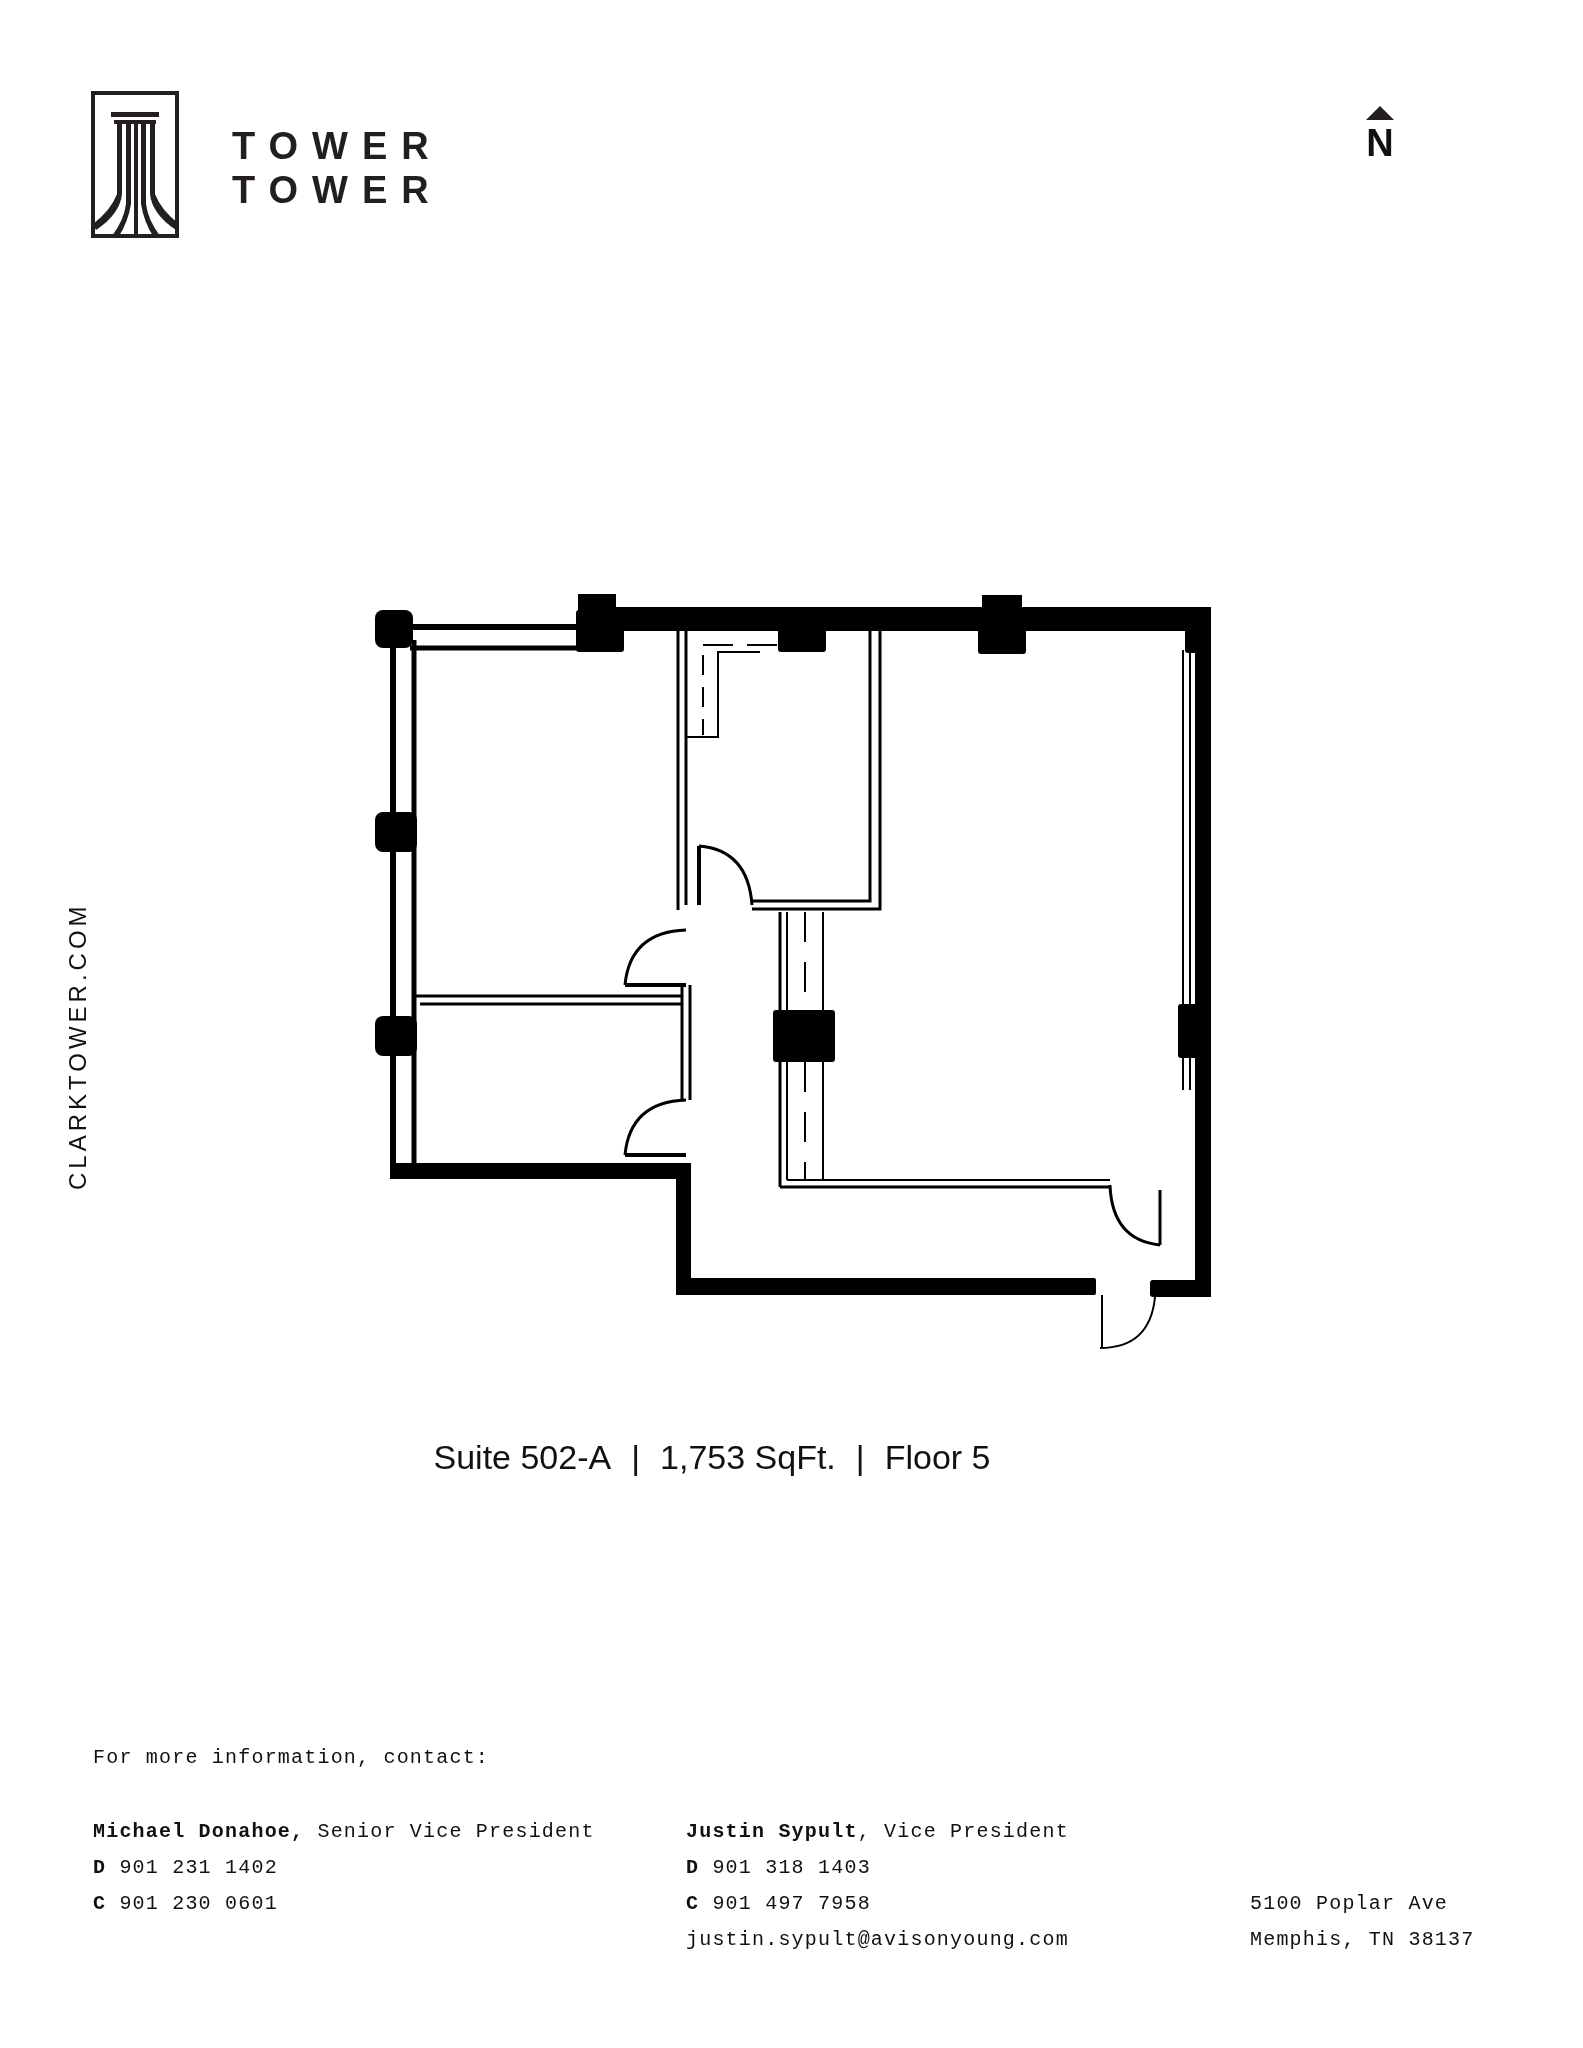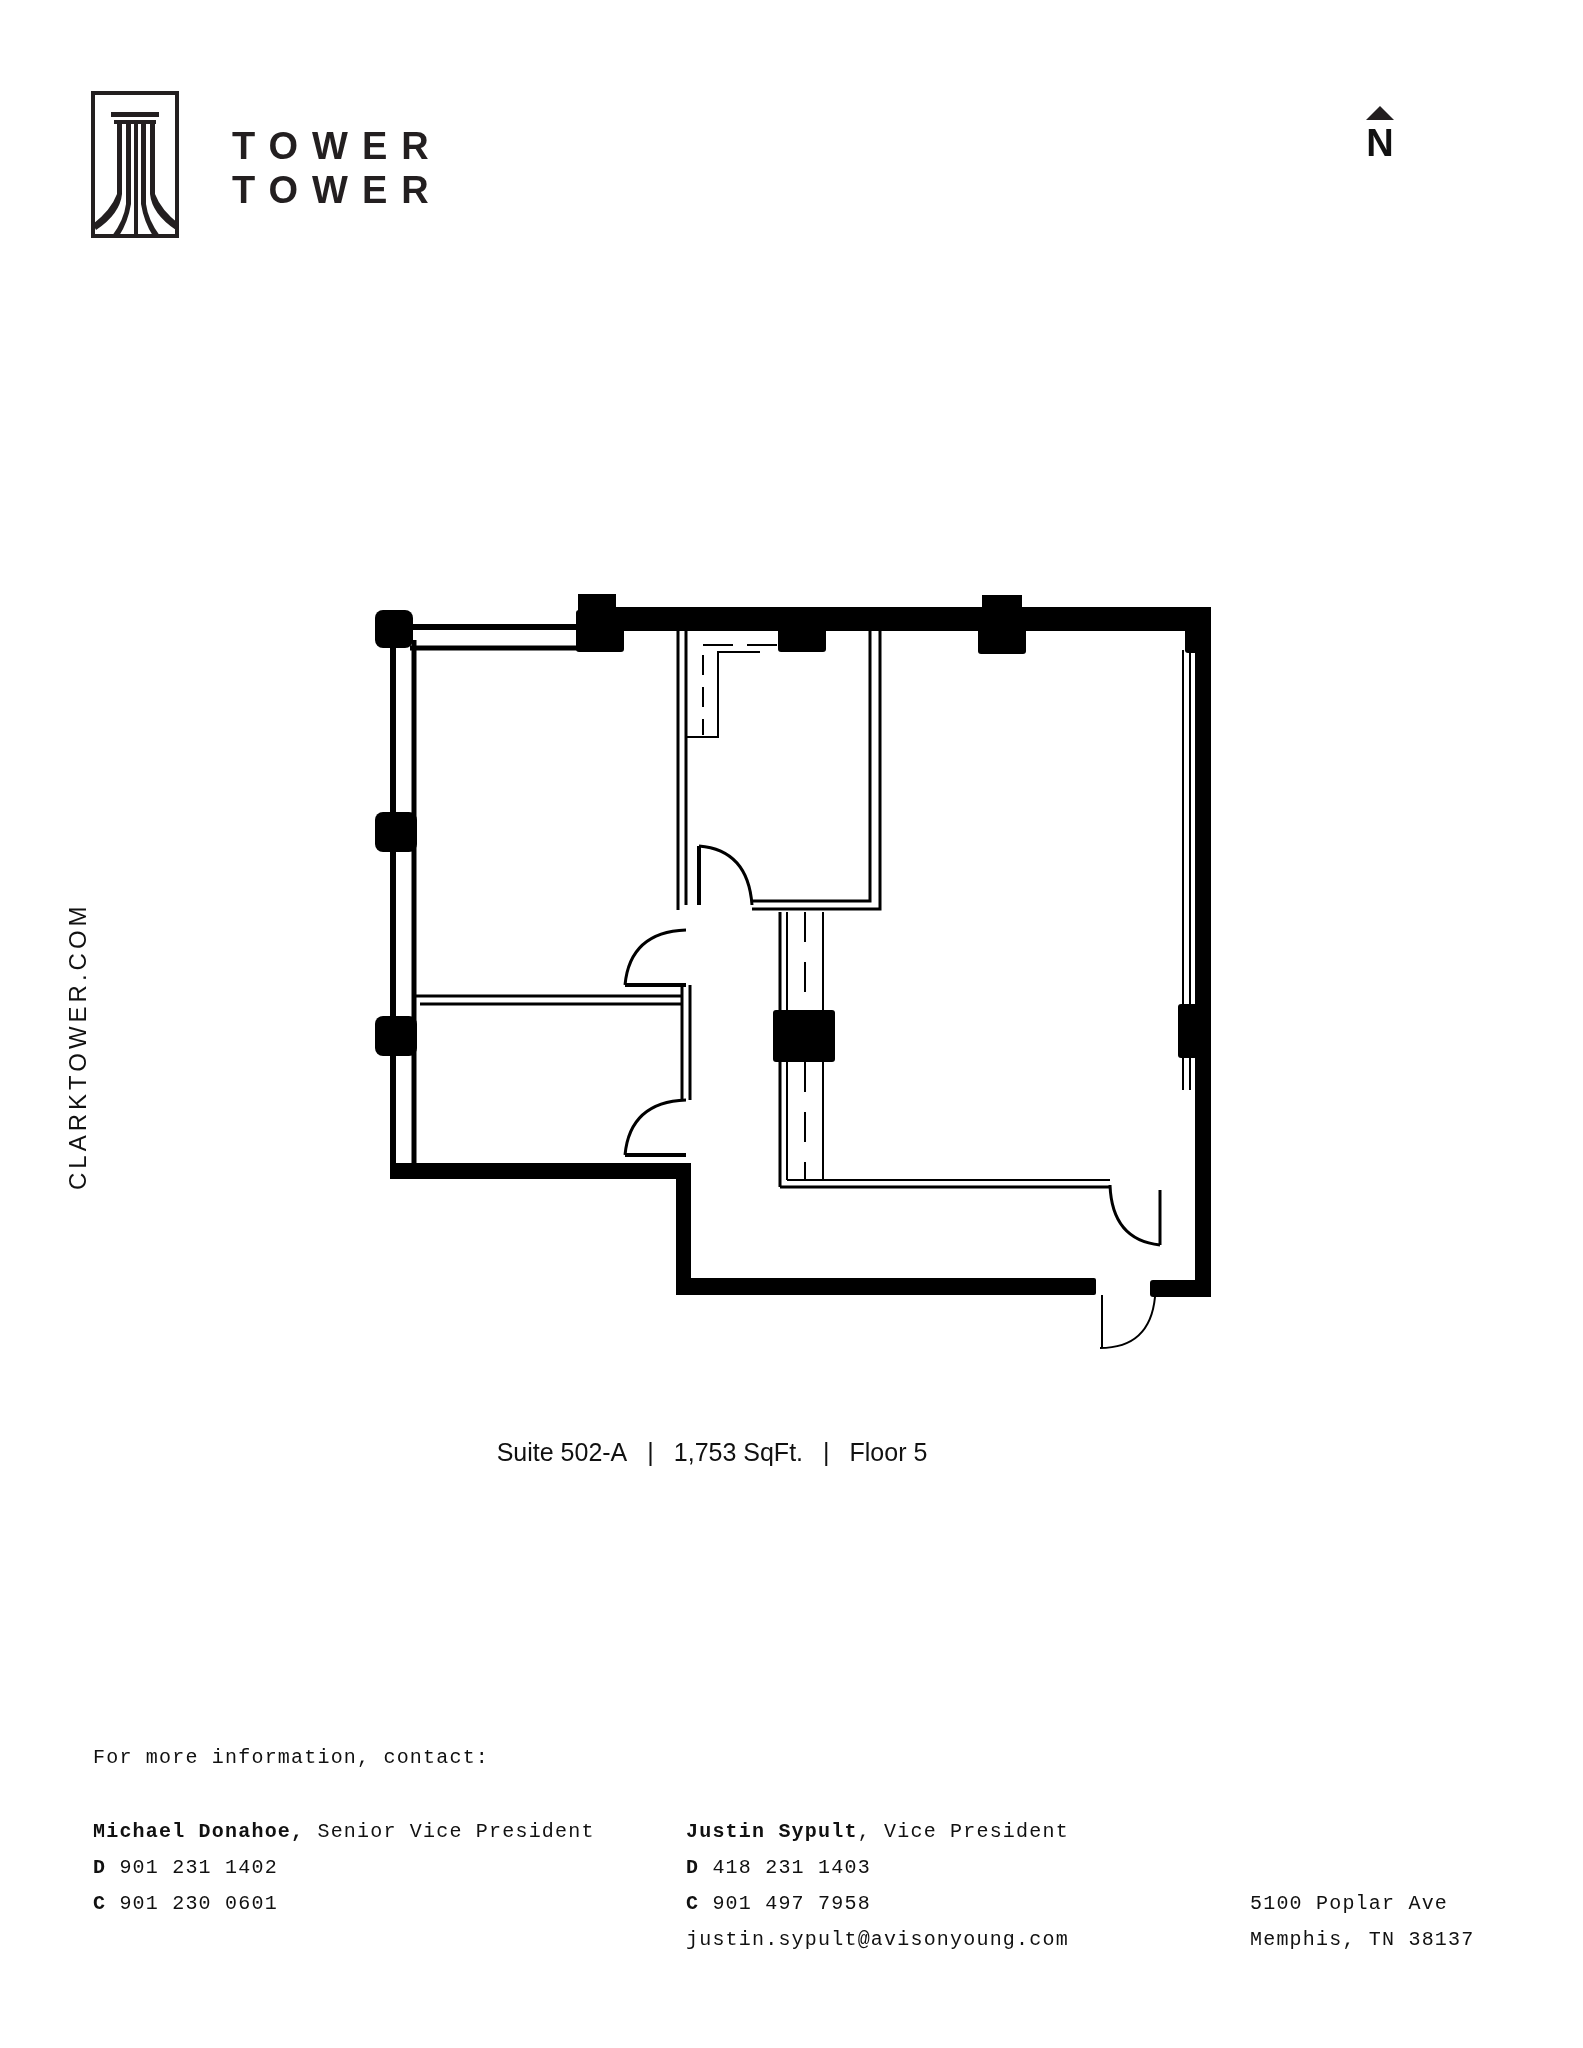"Suite 502-A | 1,753 SqFt." .suite-line { font-size: 25px -> 34px }
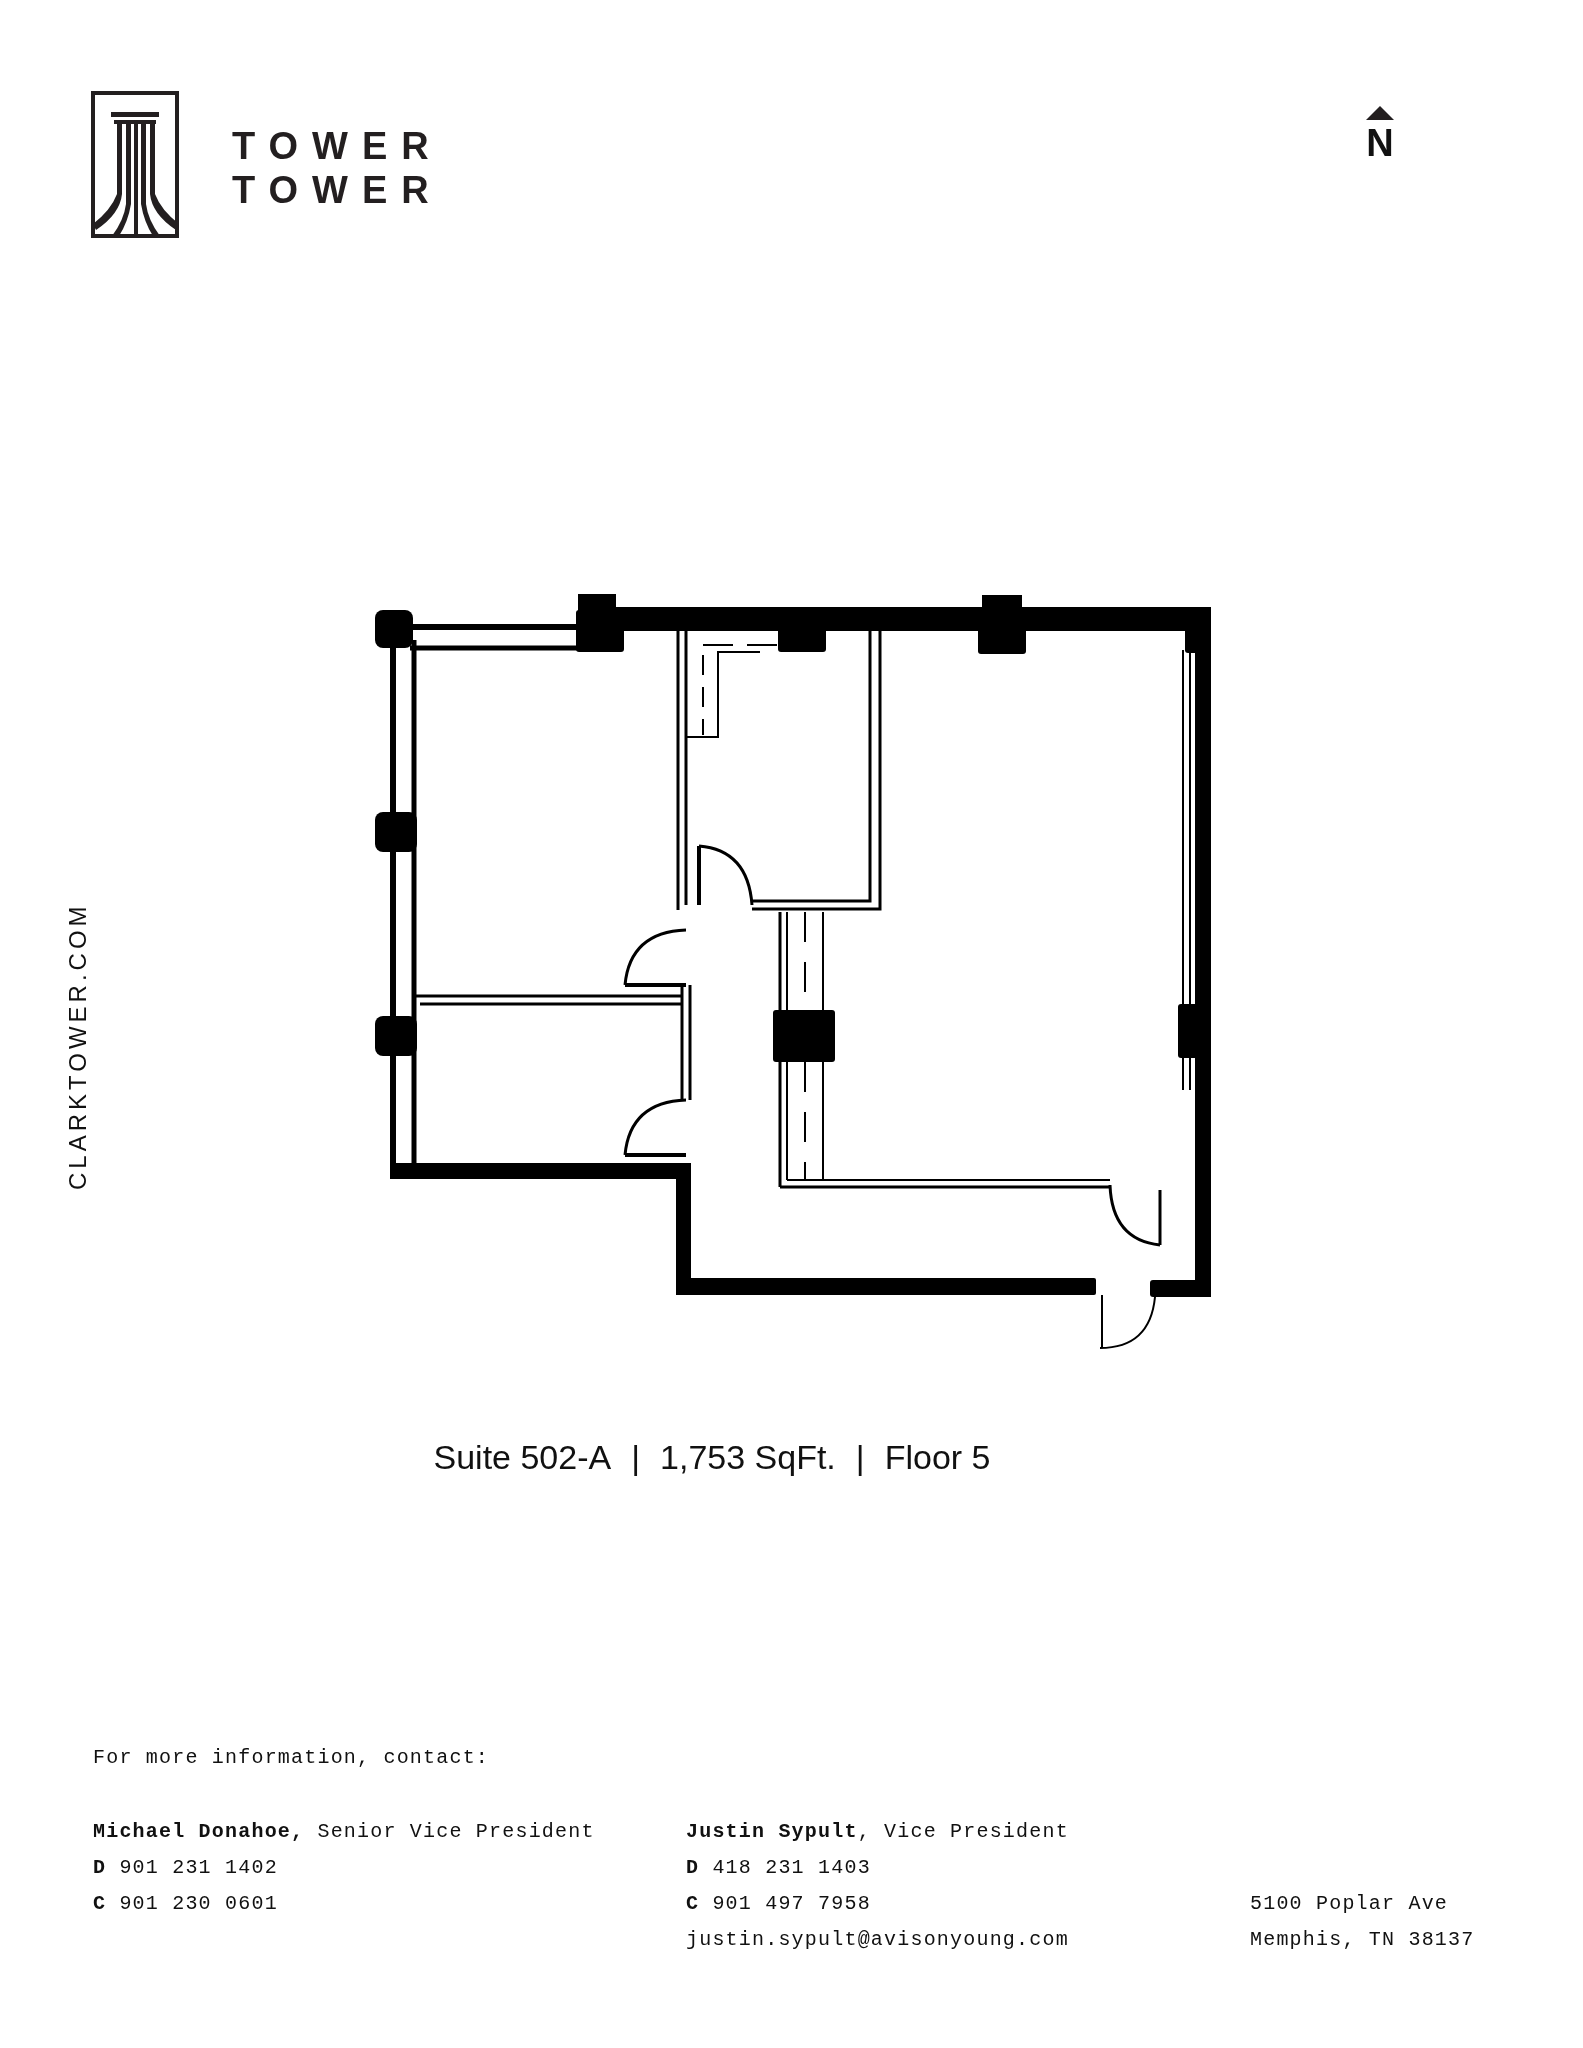"418 231 1403" span { text: 418 231 -> 901 318 }
